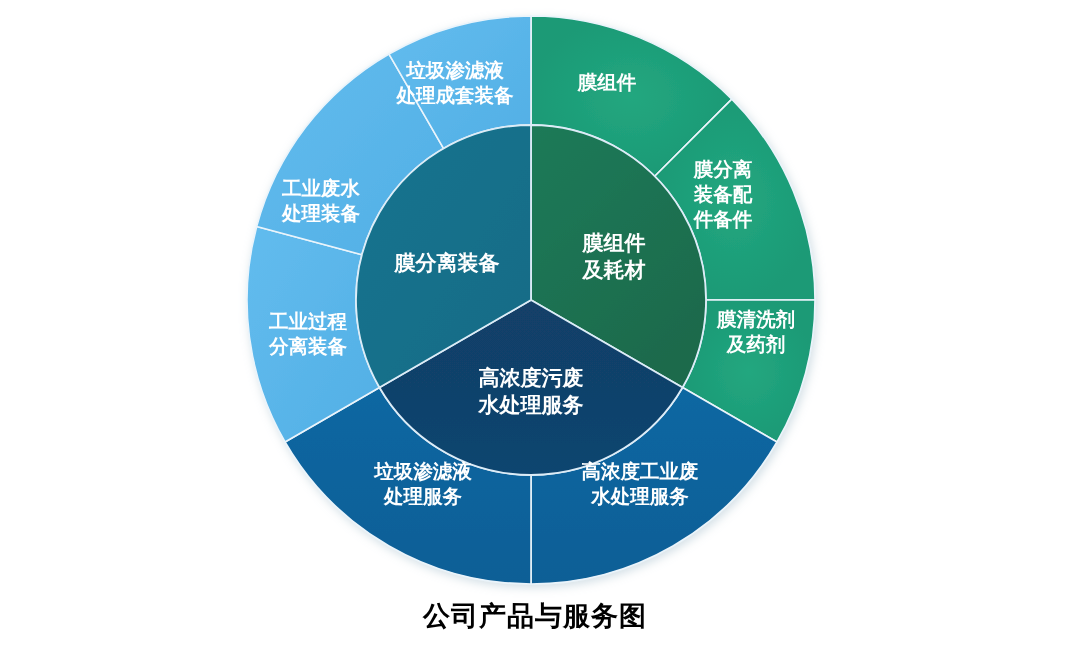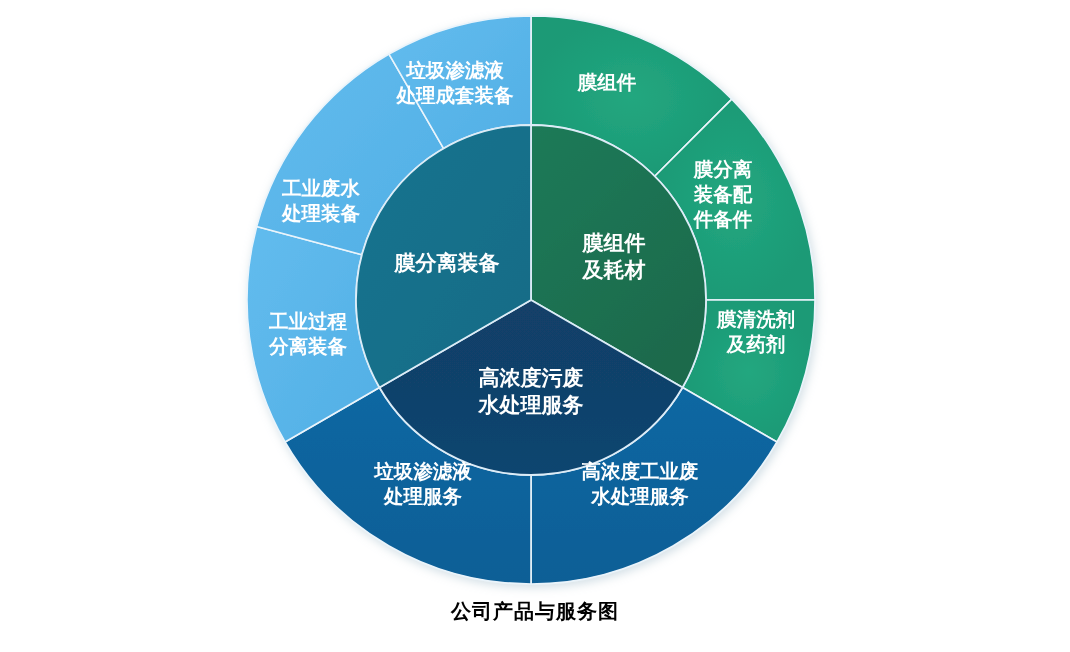"公司产品与服务图" #caption { font-size: 20px -> 27px }
